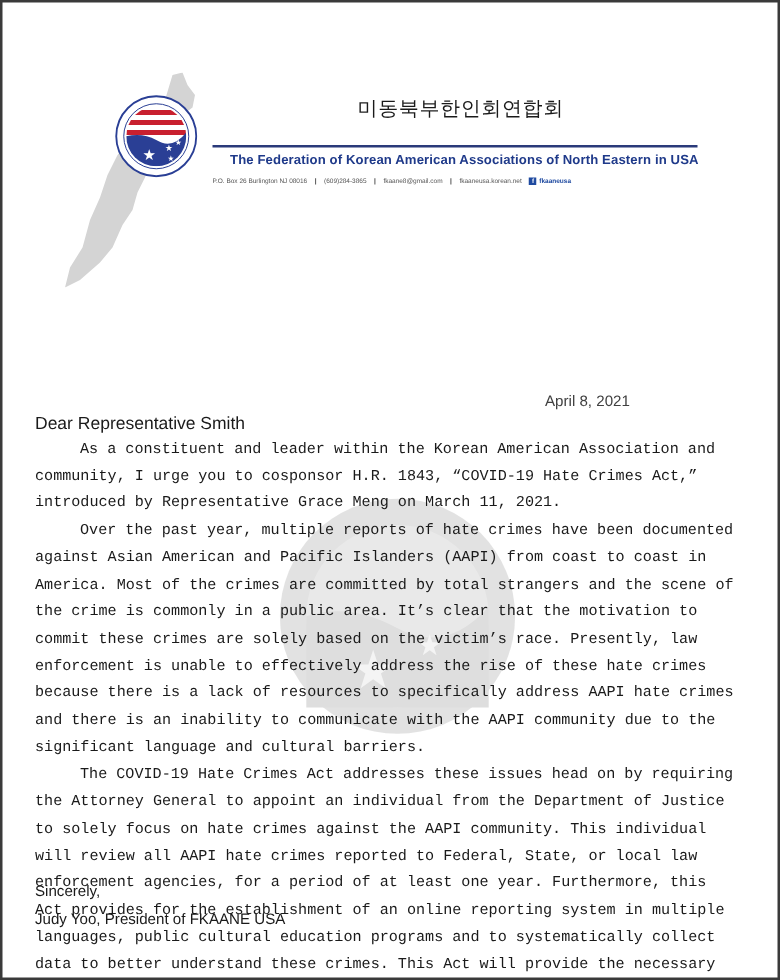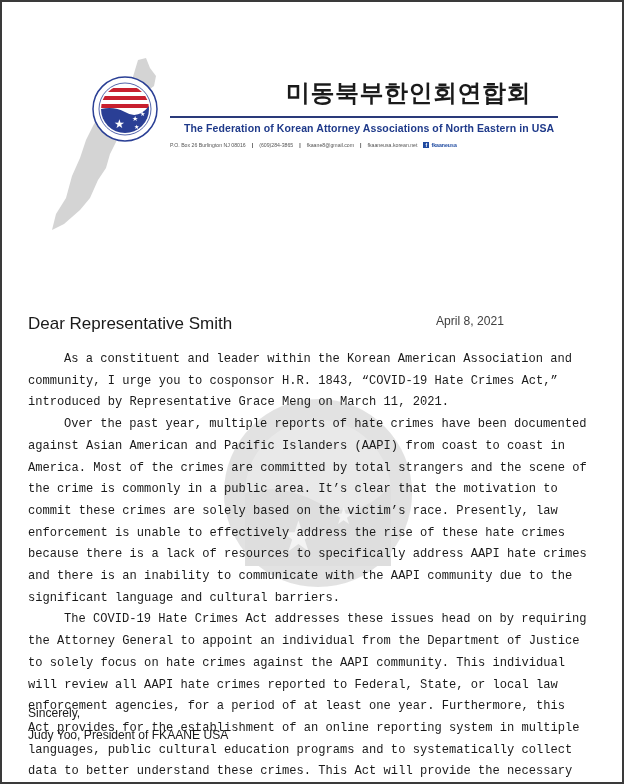"미동북부한인회연합회" .kr-title { font-size: 24px -> 16px; font-weight: bold -> normal }
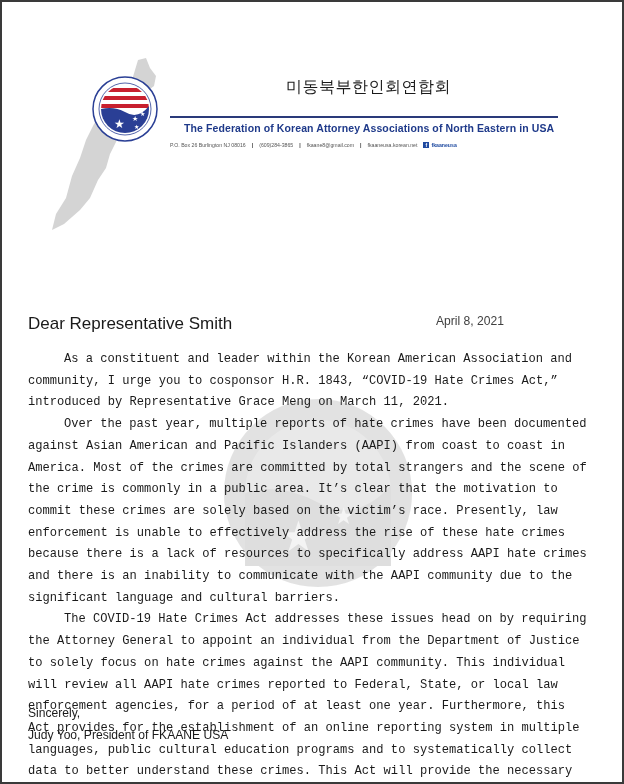"The Federation of Korean Attorney" div.en-title { text: Attorney -> American }
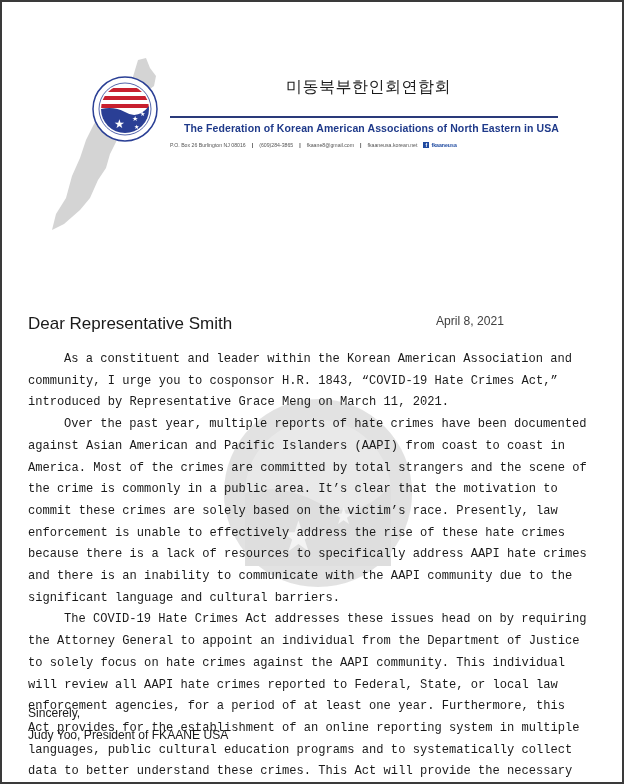"Dear Representative Smith" .salut { font-size: 17px -> 14px; top: 312px -> 328px }
